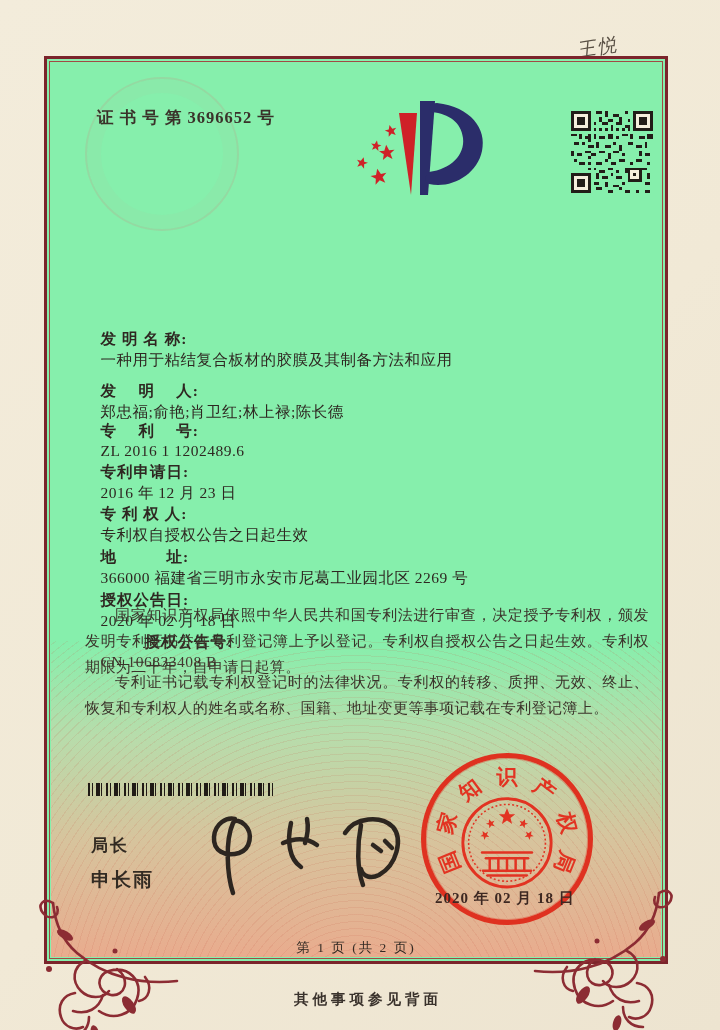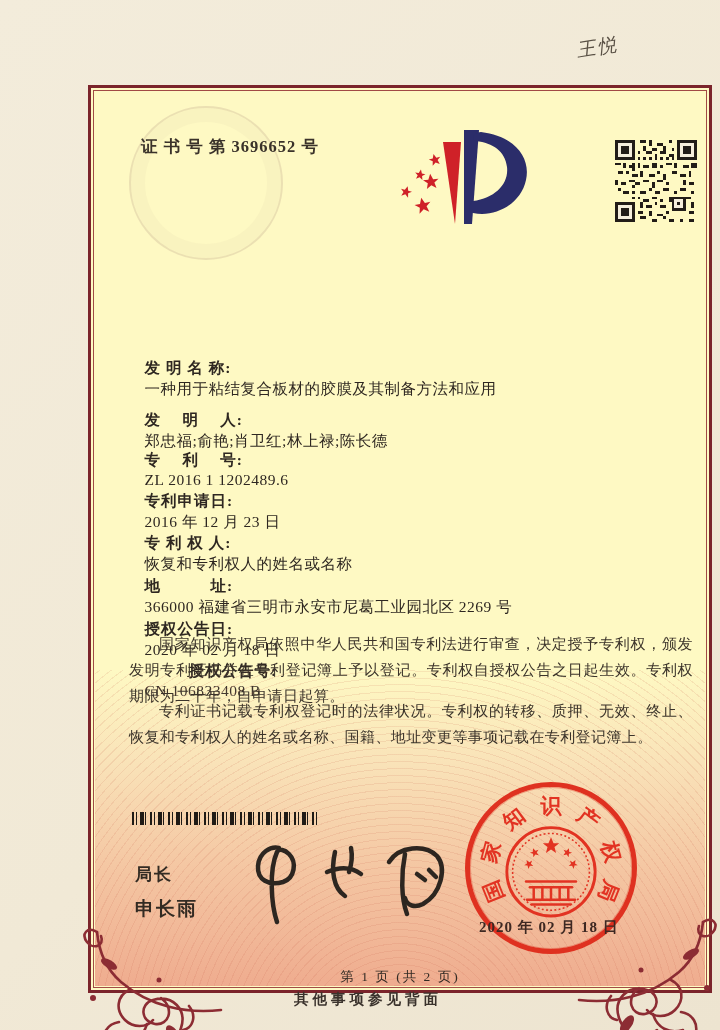"证 书 号 第 3696652" .cert { background: #fef9c3 -> #86efac; margin-left: 44px -> none; top: 85px -> 56px }
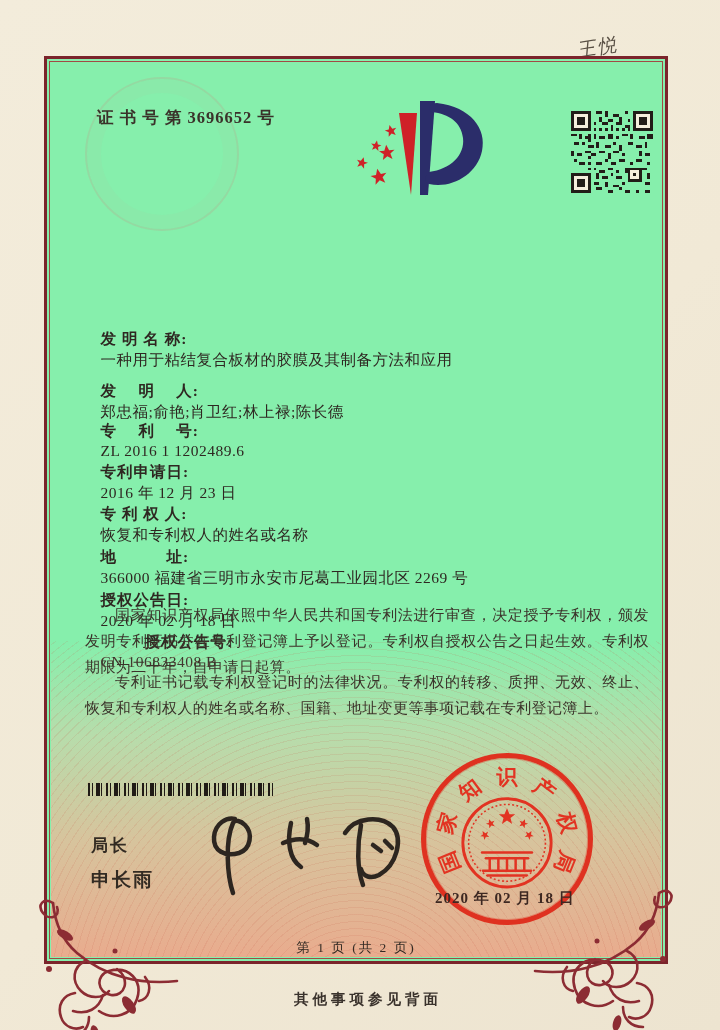"恢复和专利权人的姓名或名称" span.val { text: 恢复和专利权人的姓名或名称 -> 专利权自授权公告之日起生效 }
